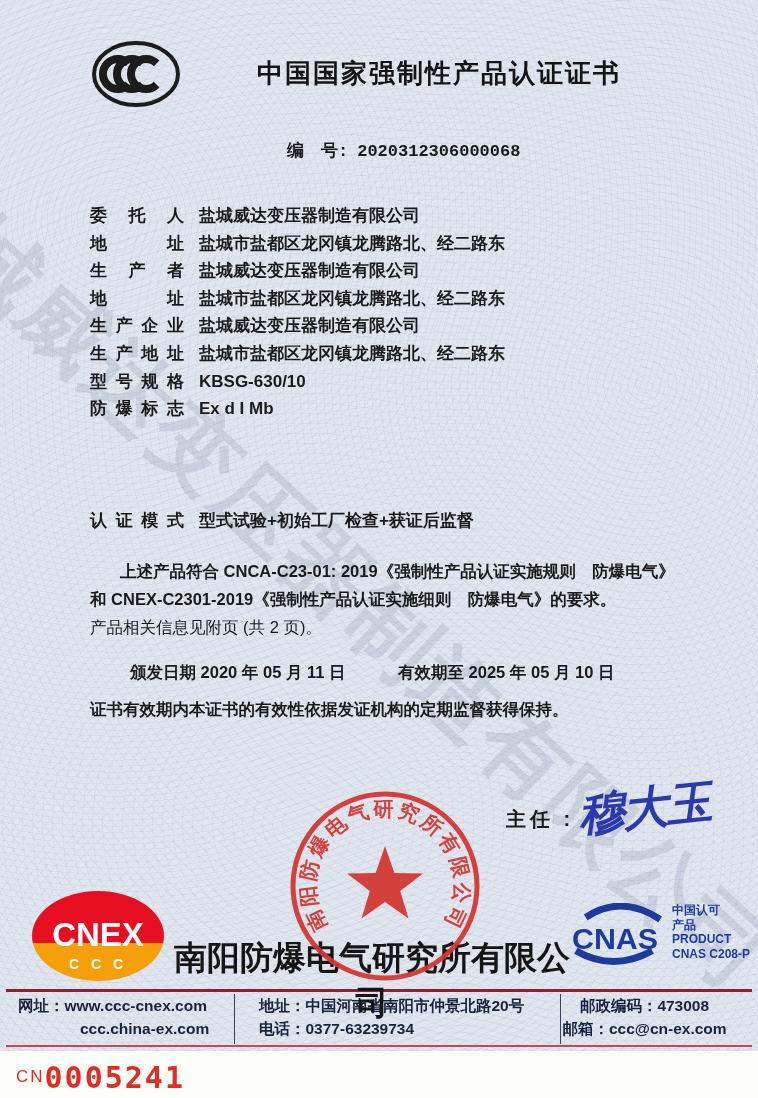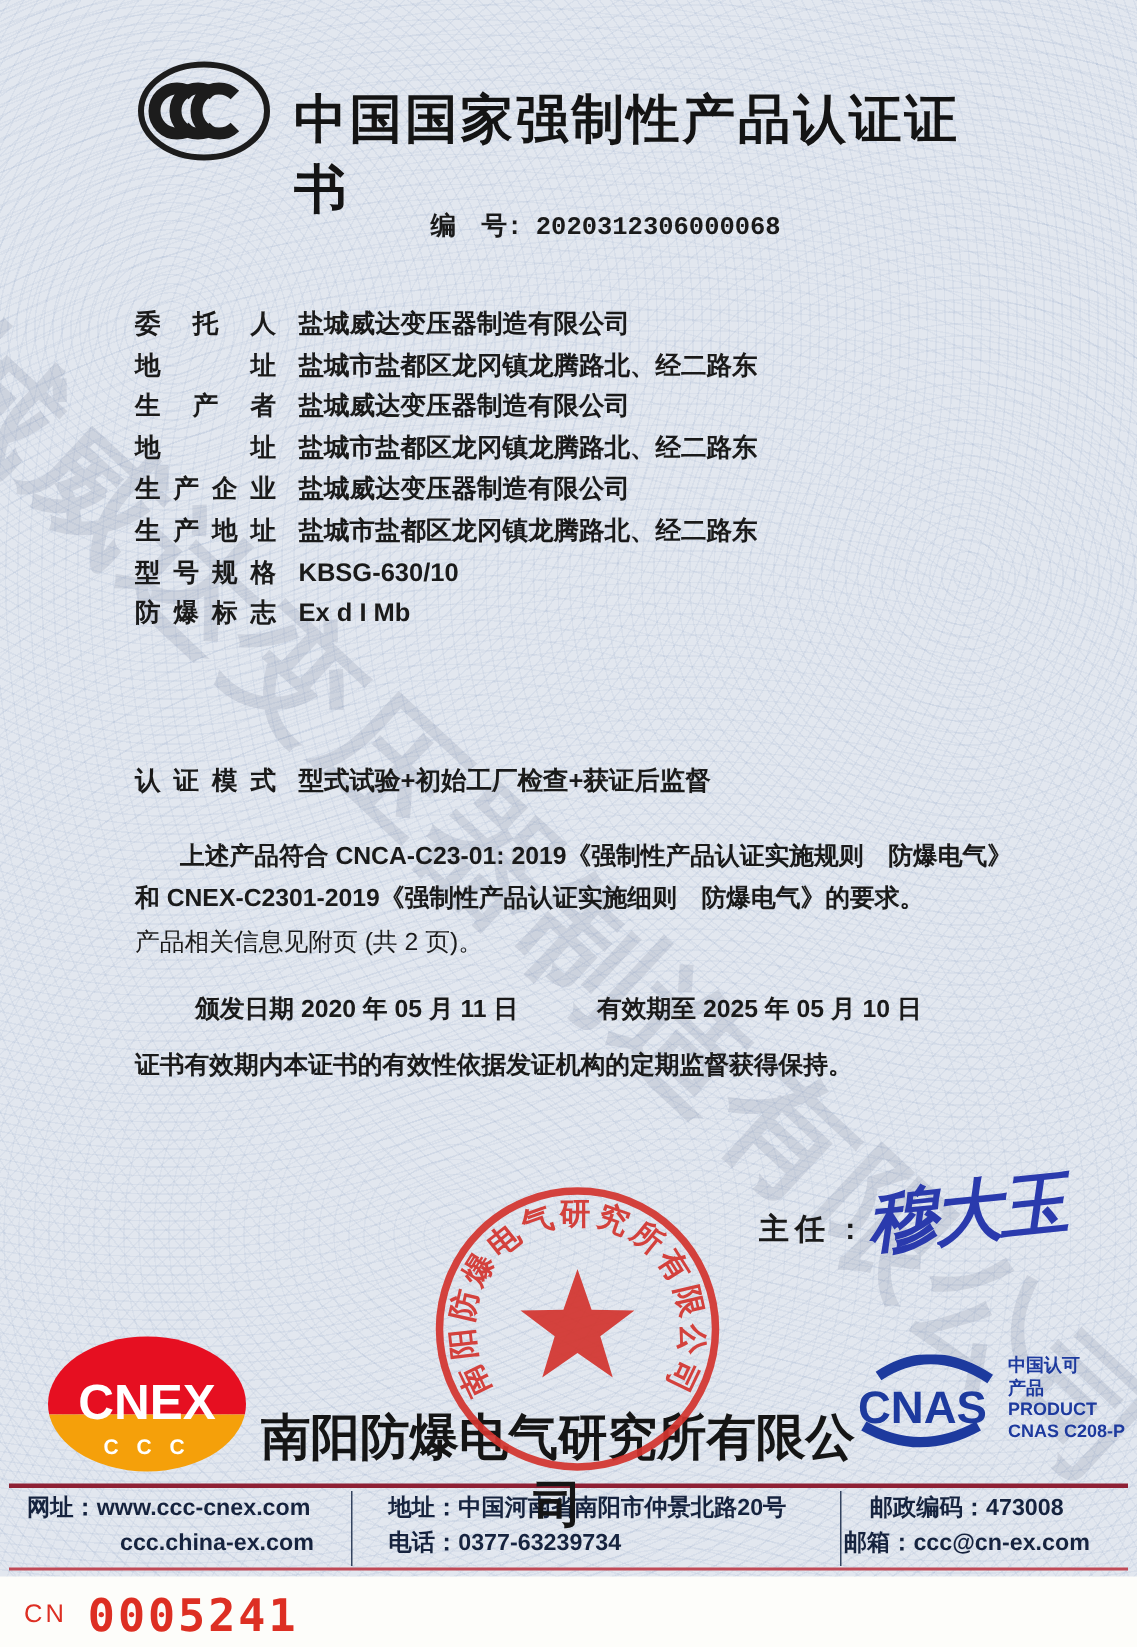"中国国家强制性产品认证证书" .title { font-size: 35px -> 26px; left: 196px -> 214px; text-align: left -> center }
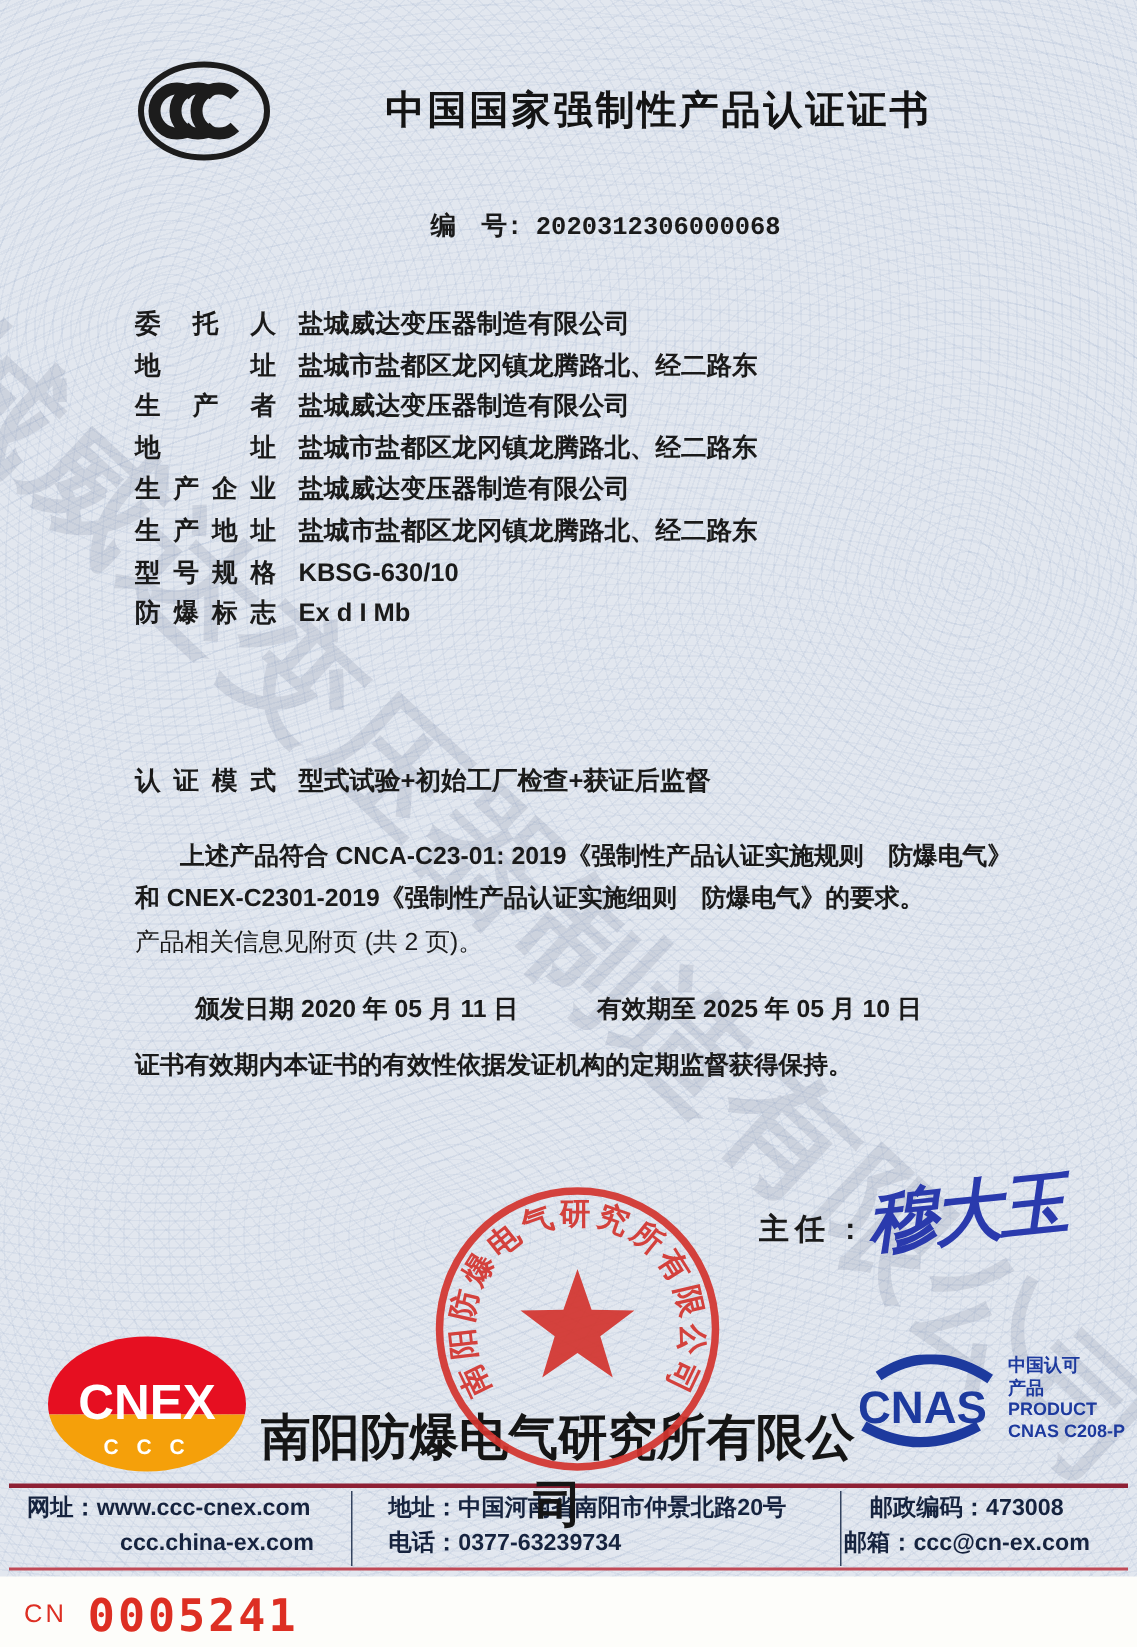"0005241" .serial .number { margin-left: 14px -> none }
